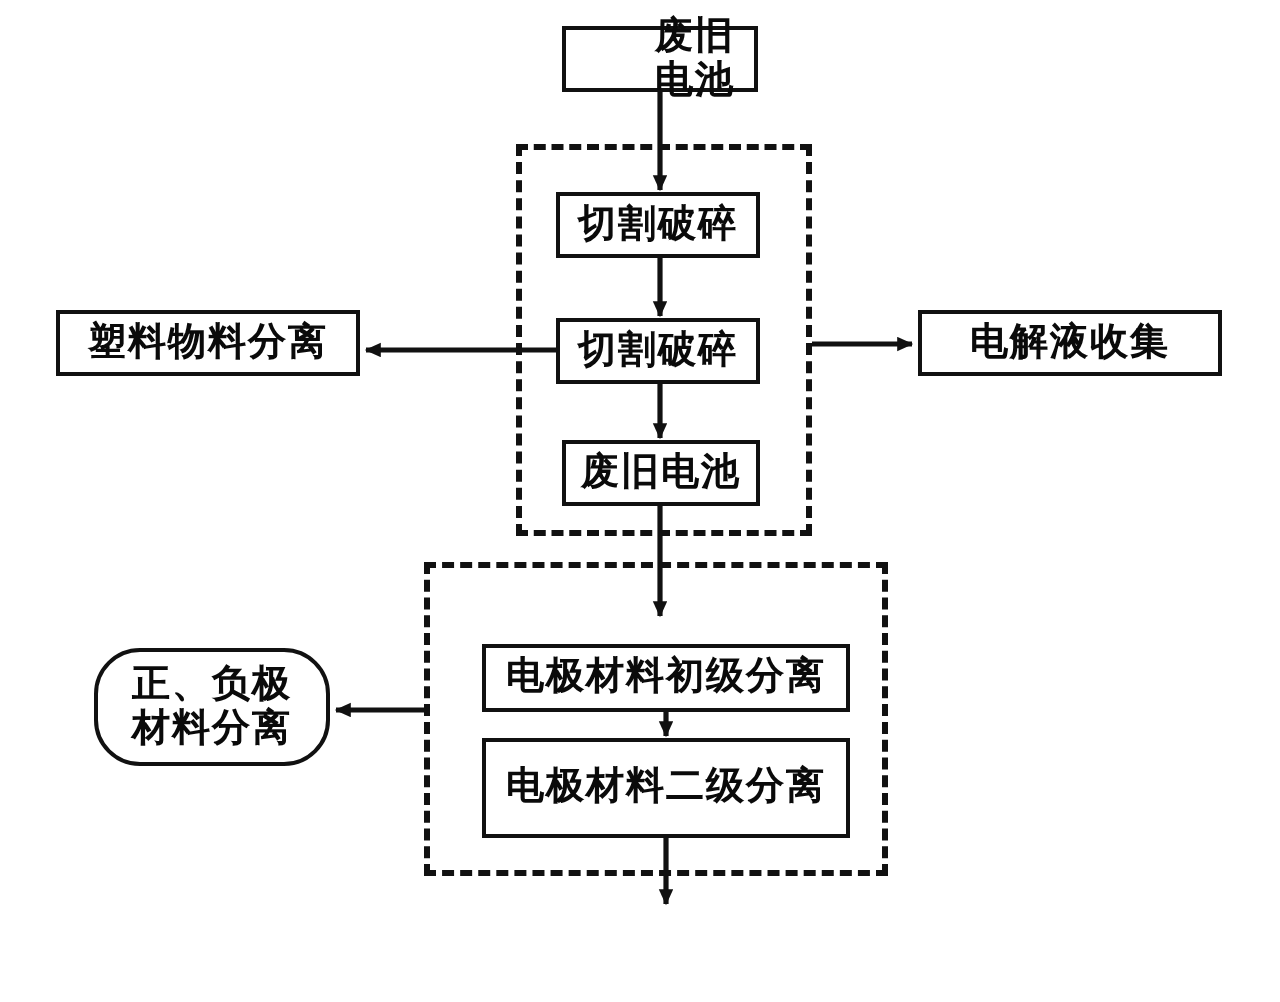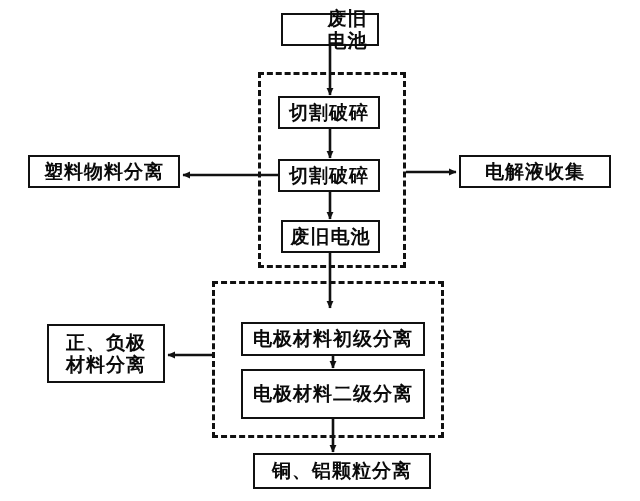"正、负极" .n-poles { border-radius: none -> 23px }
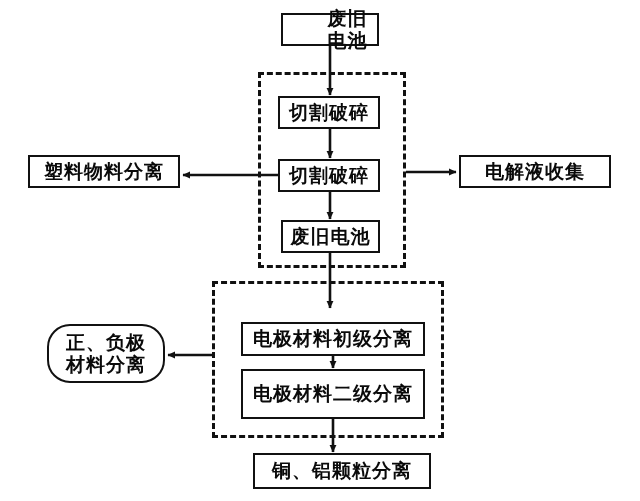"铜、铝颗粒分离" div.node { html: <div>铜、铝颗粒分离</div> -> none }
